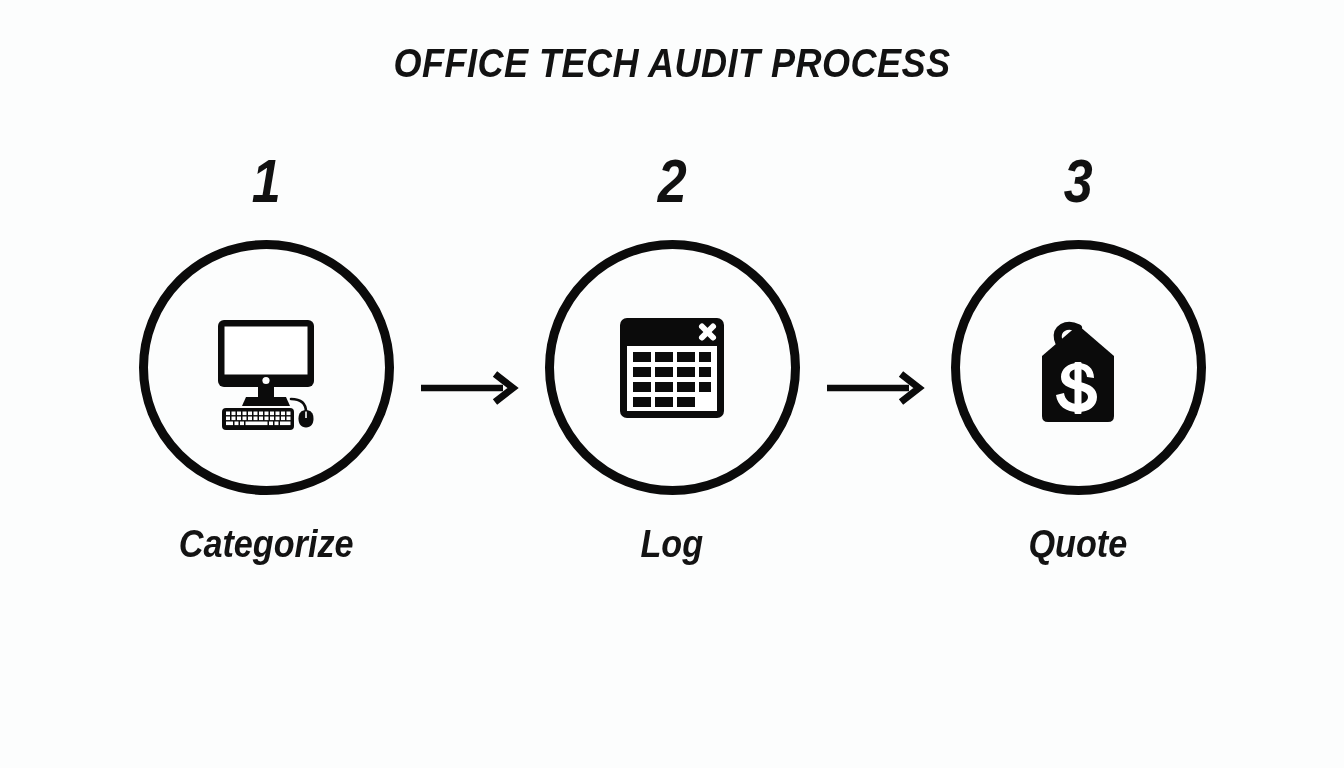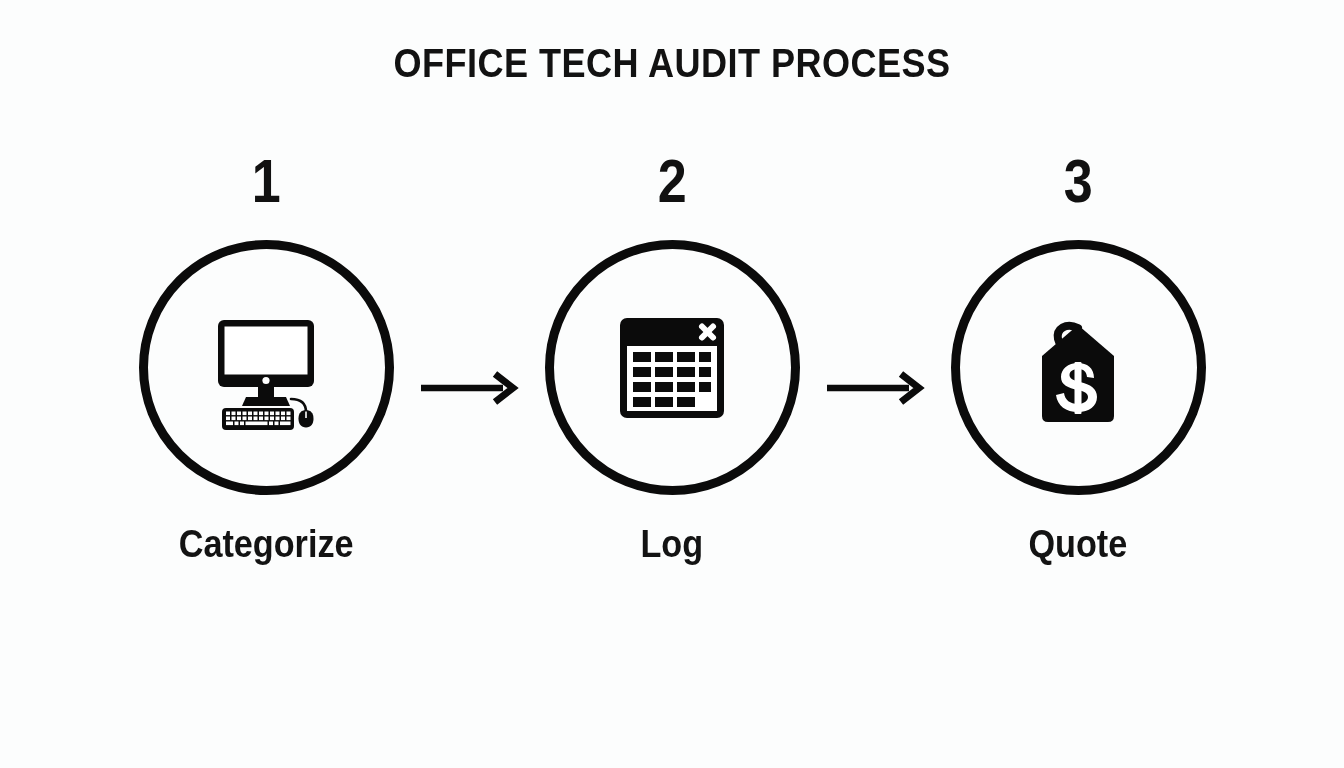"OFFICE TECH AUDIT PROCESS" .infographic { font-style: none -> italic }
